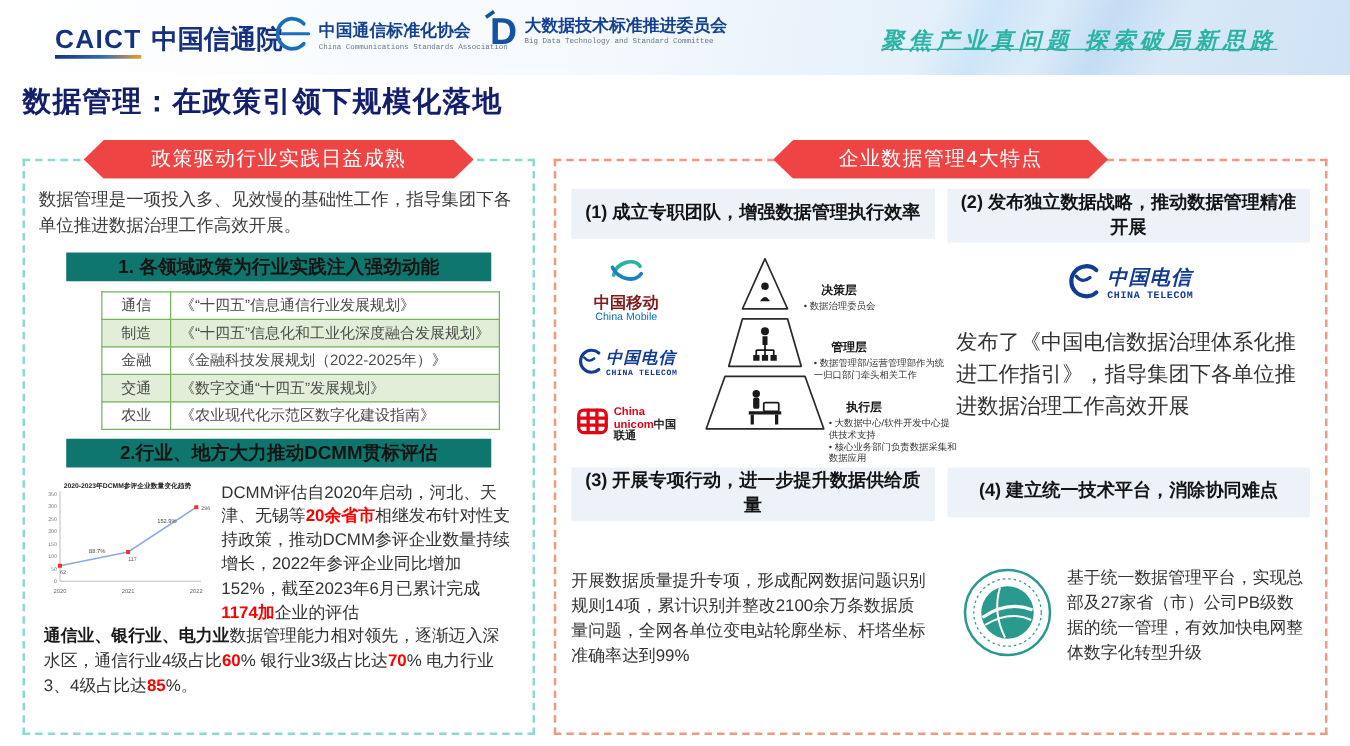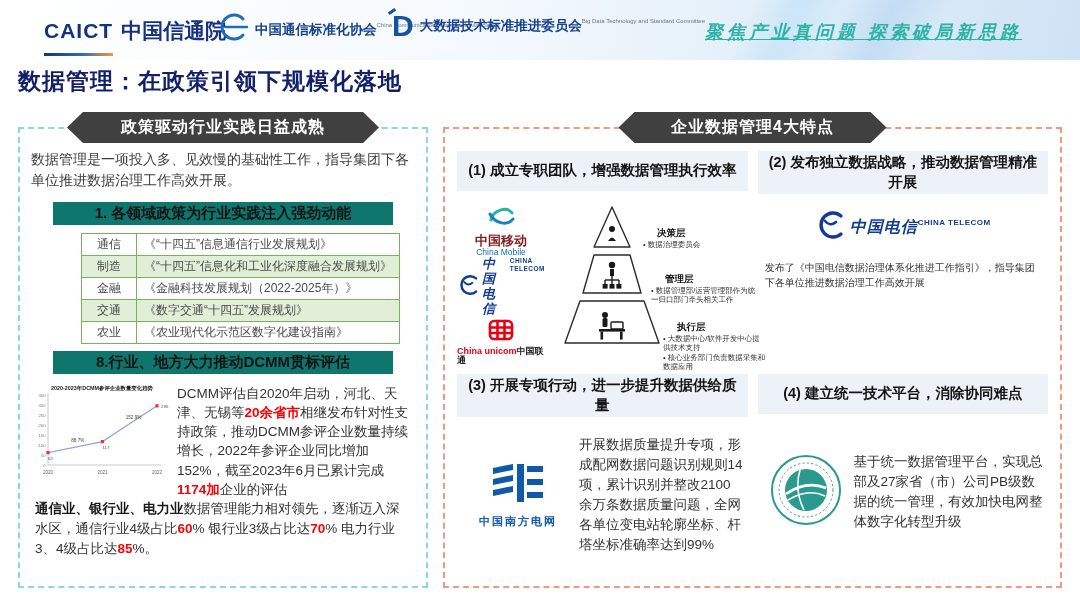"CAICT" .caict-abbr { padding-bottom: 13px -> 3px }
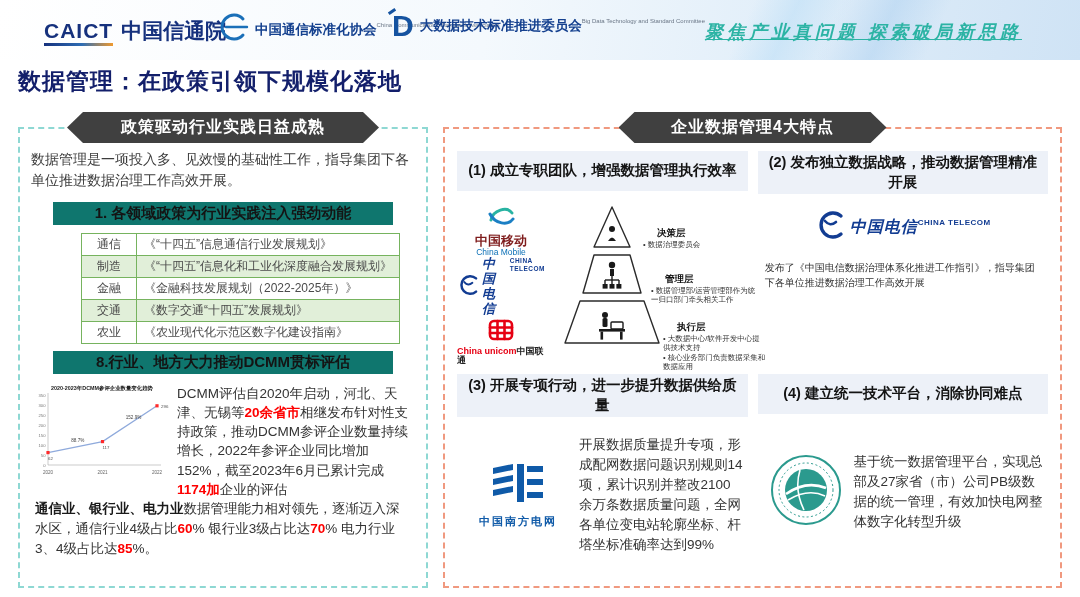"中国通信标准化协会" .logo-col { flex-direction: row -> column; font-family: none -> Liberation Mono, monospace }
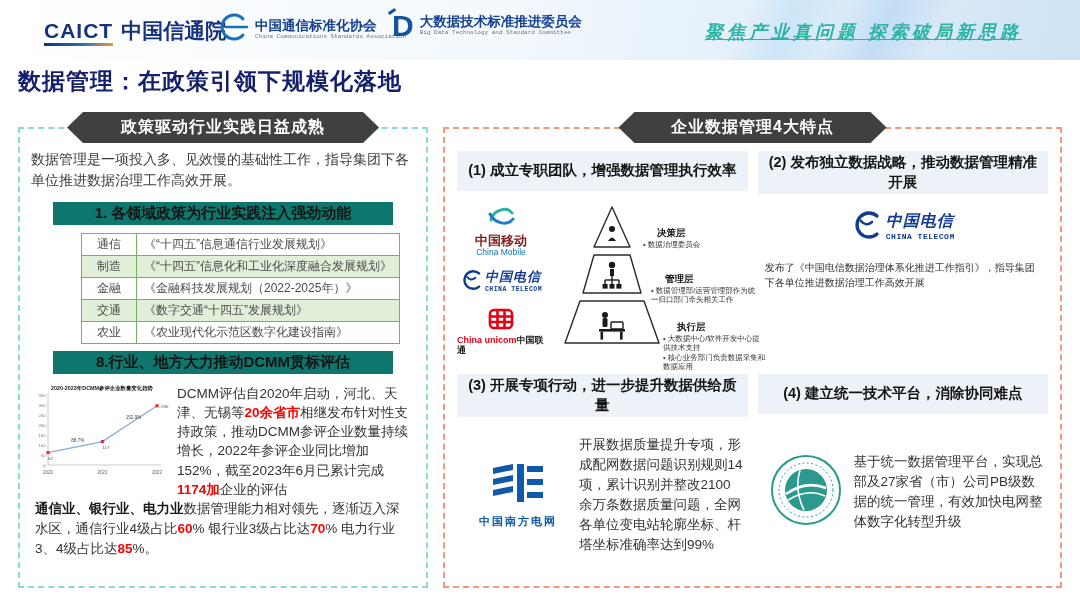"政策驱动行业实践日益成熟" .banner { background: #404040 -> #ef4444; font-weight: bold -> normal }
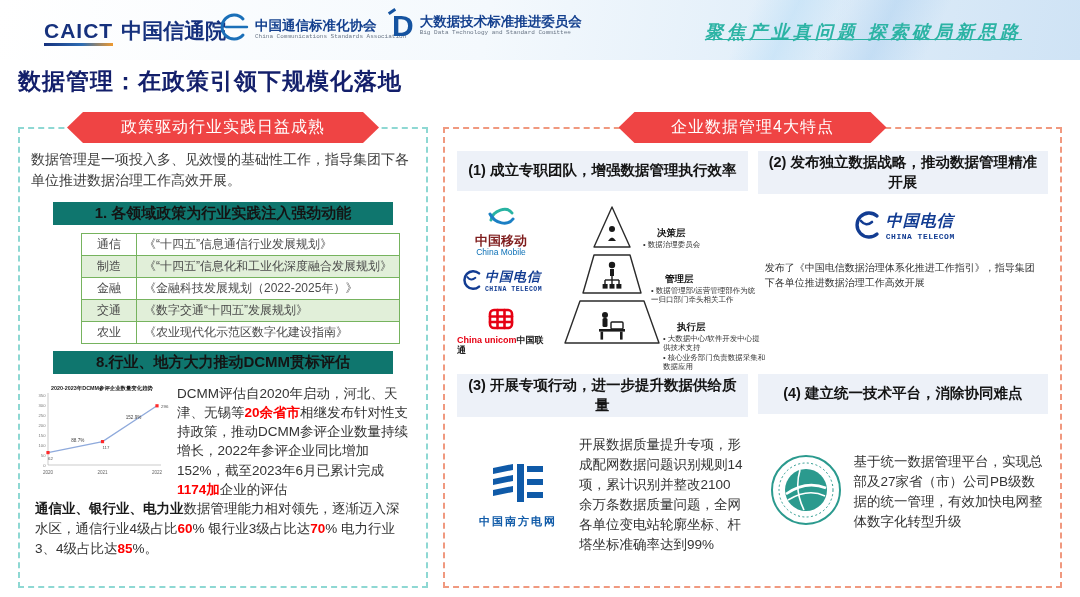"发布了《中国电信数据治理体系化推进工作指引》，指导集团下各单位推进数据治理工作高" .q2-text { font-size: 10px -> 17px }
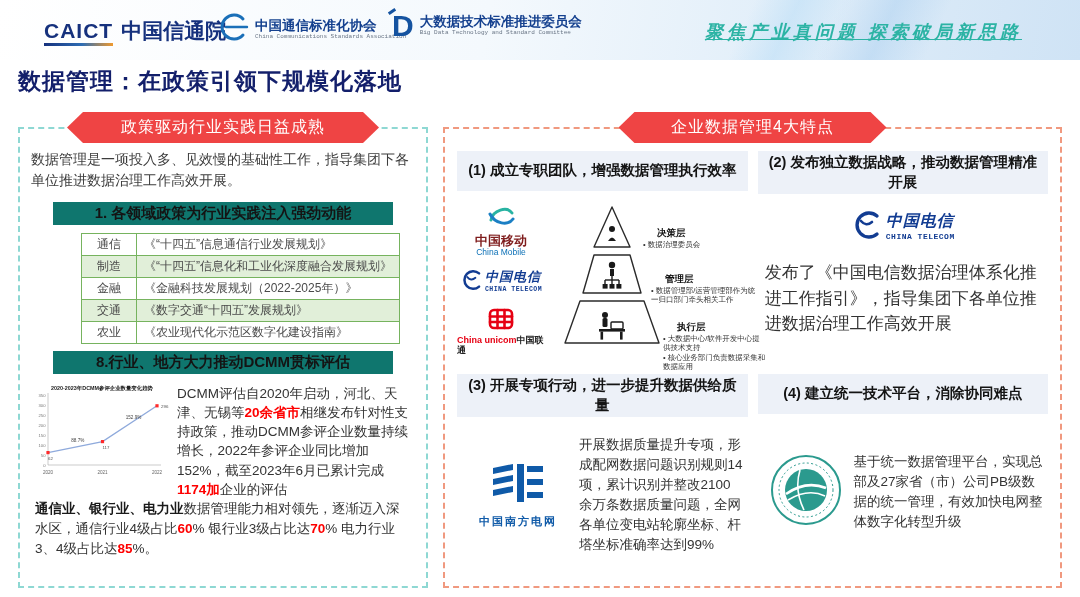"China unicom中国联通" .cu-block { flex-direction: column -> none }
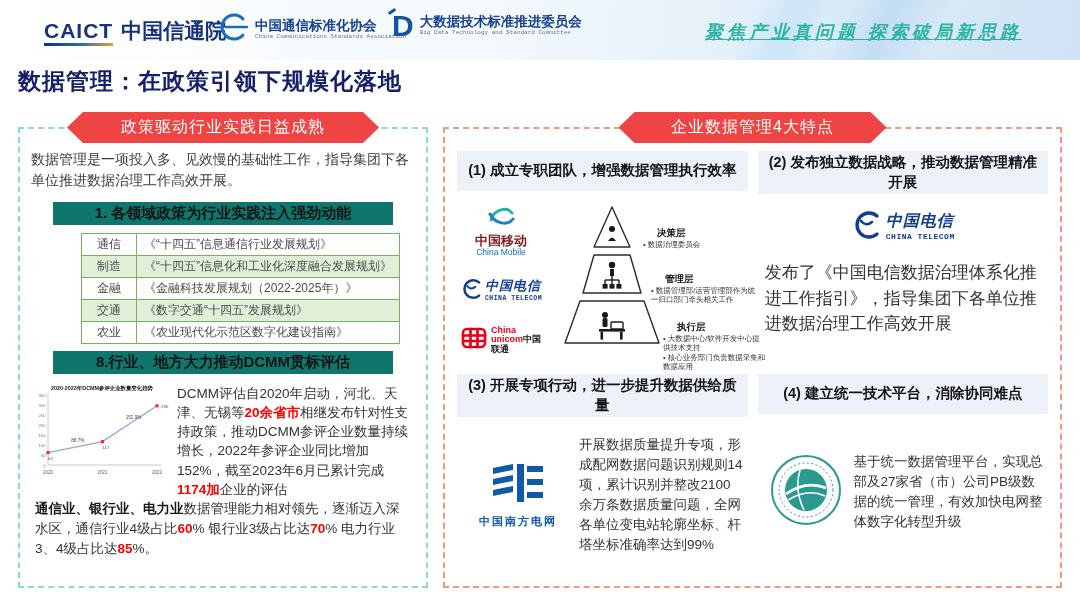"8.行业、地方大力推动DCMM贯标评估" div.sec-h { text: 8 -> 2 }
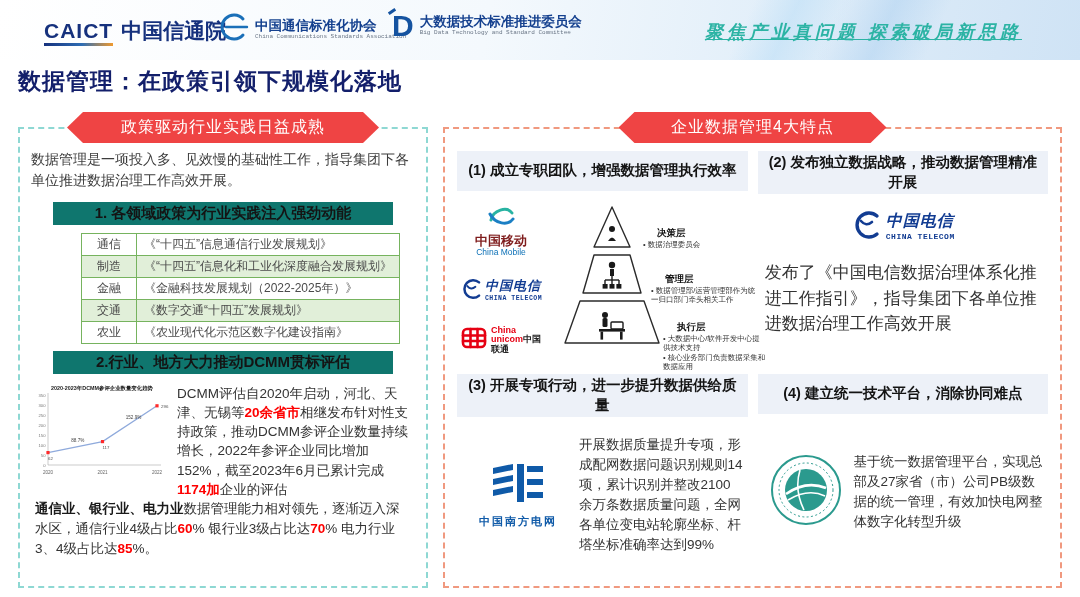"中国南方电网" div.csg-block { html: <div> <span> <svg> <g> <polygon></polygon> <polygon></polygon> <polygon></polygon> <rect></rect> <rect></rect> <rect></rect> <rect></rect> </g> </svg> </span> <span>中国南方电网</span> </div> -> none }
